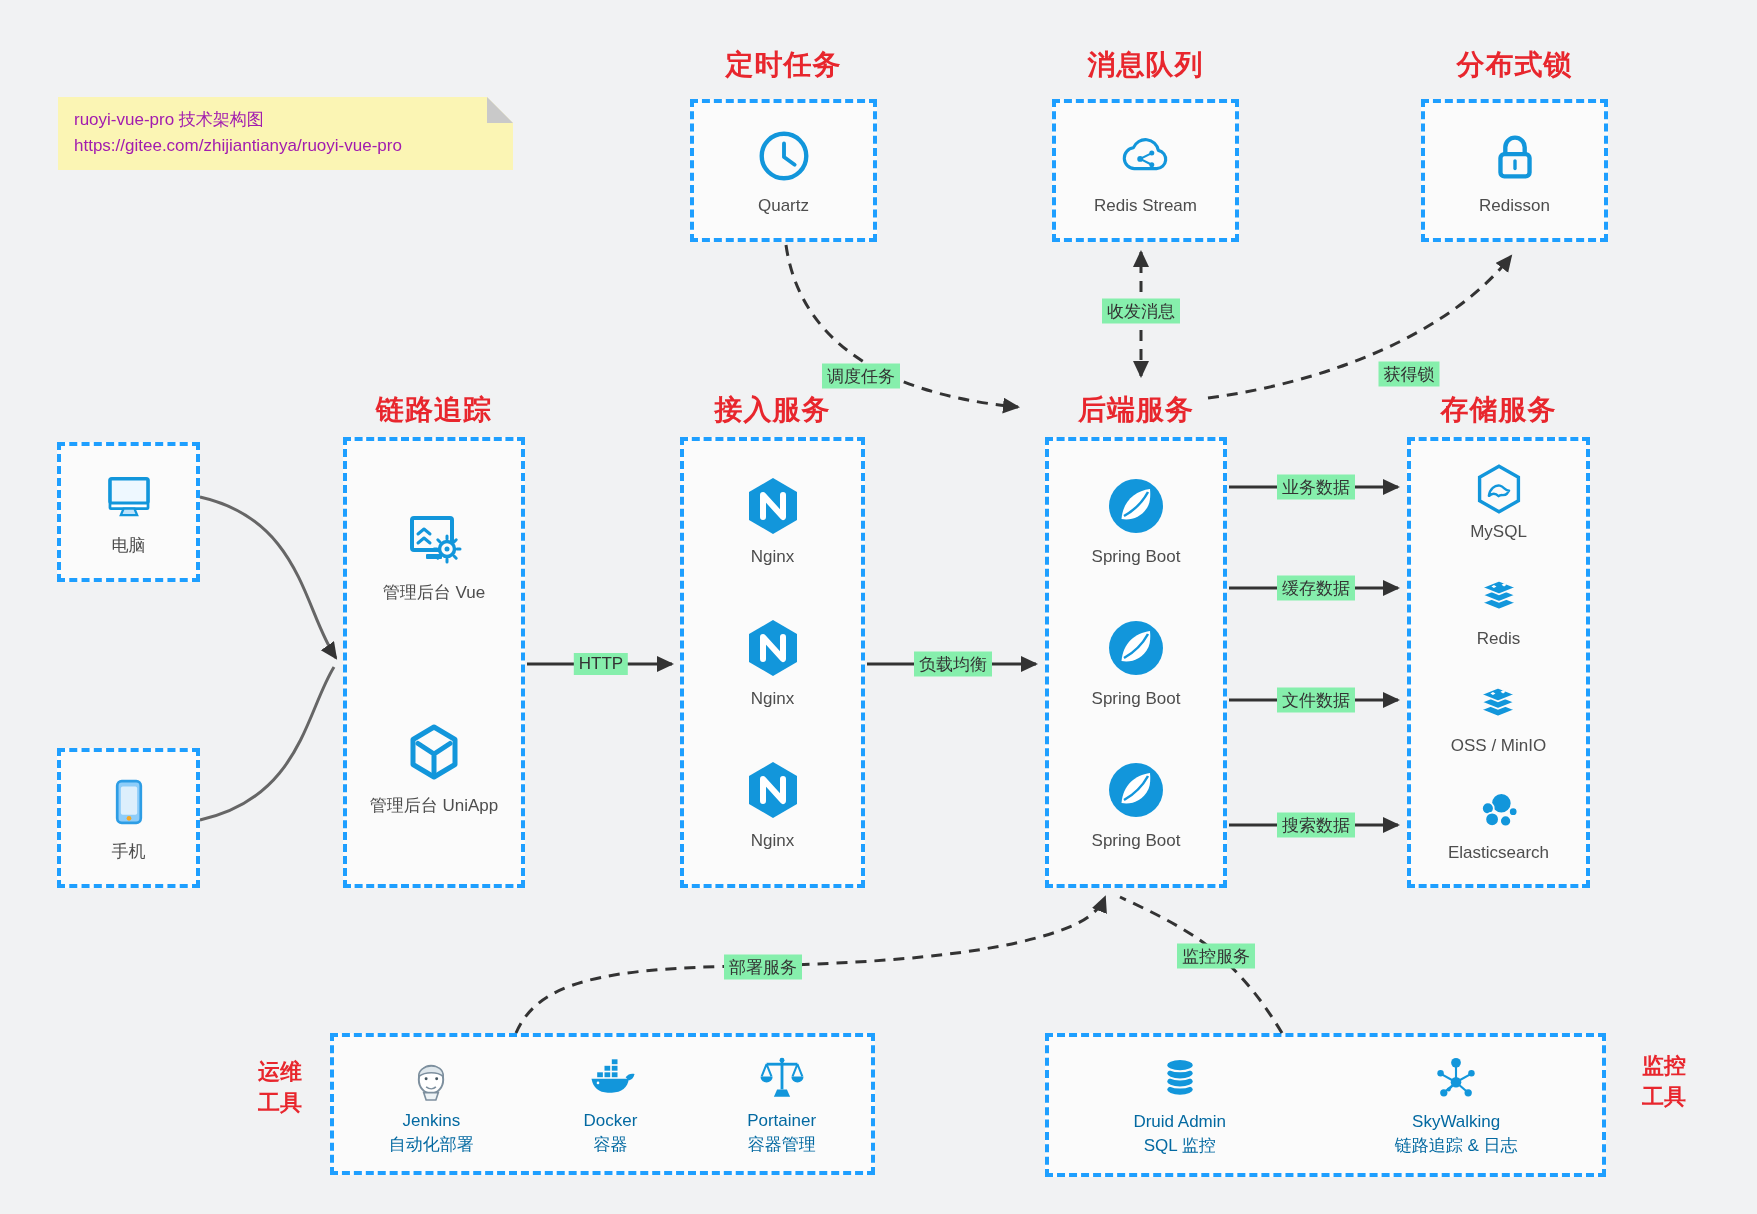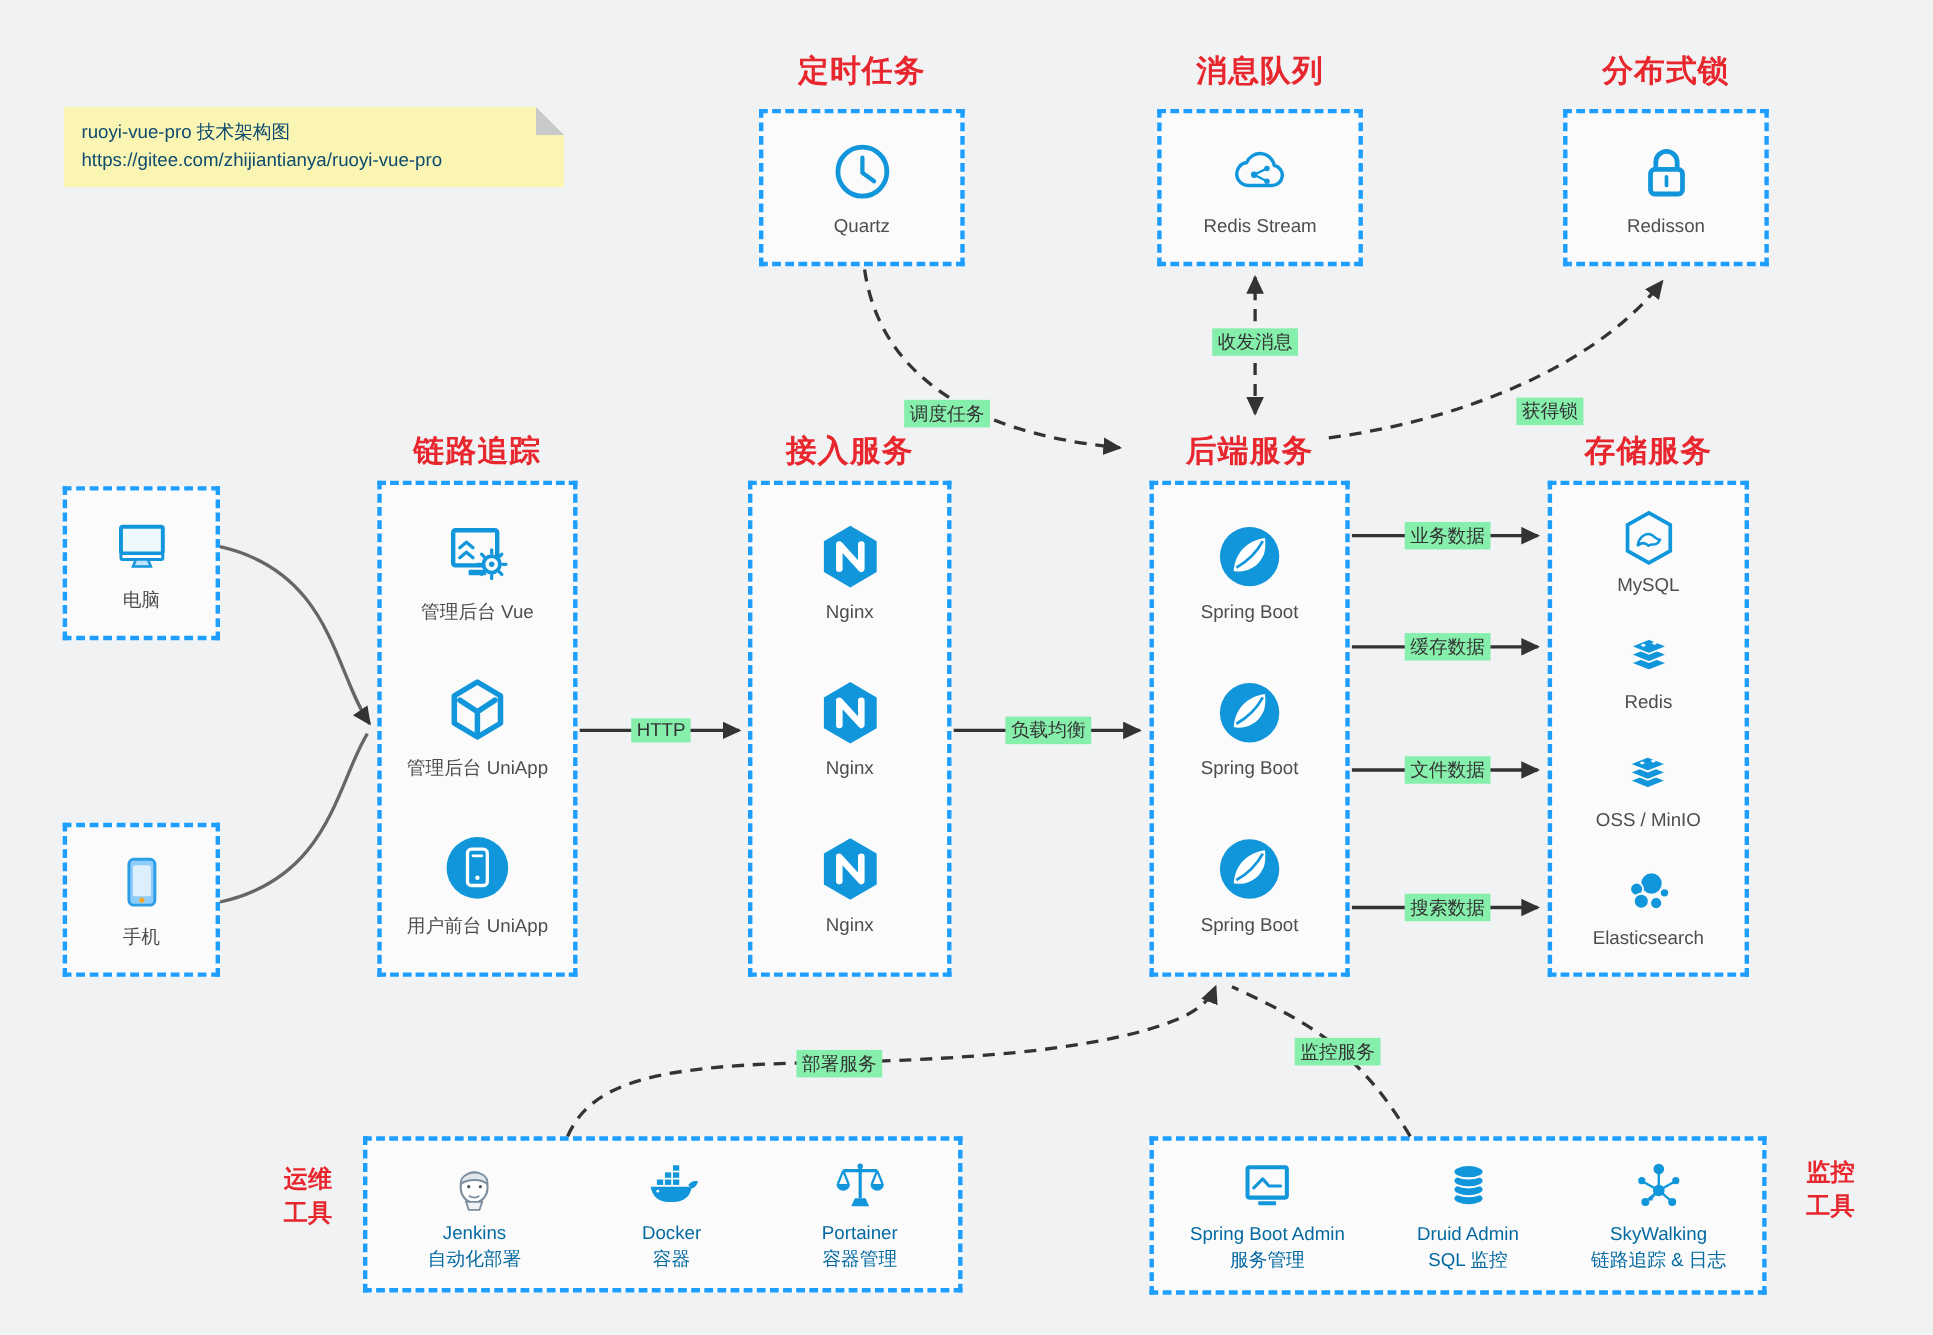"ruoyi-vue-pro 技术架构图" .note-line { color: #0c4a6e -> #a21caf }
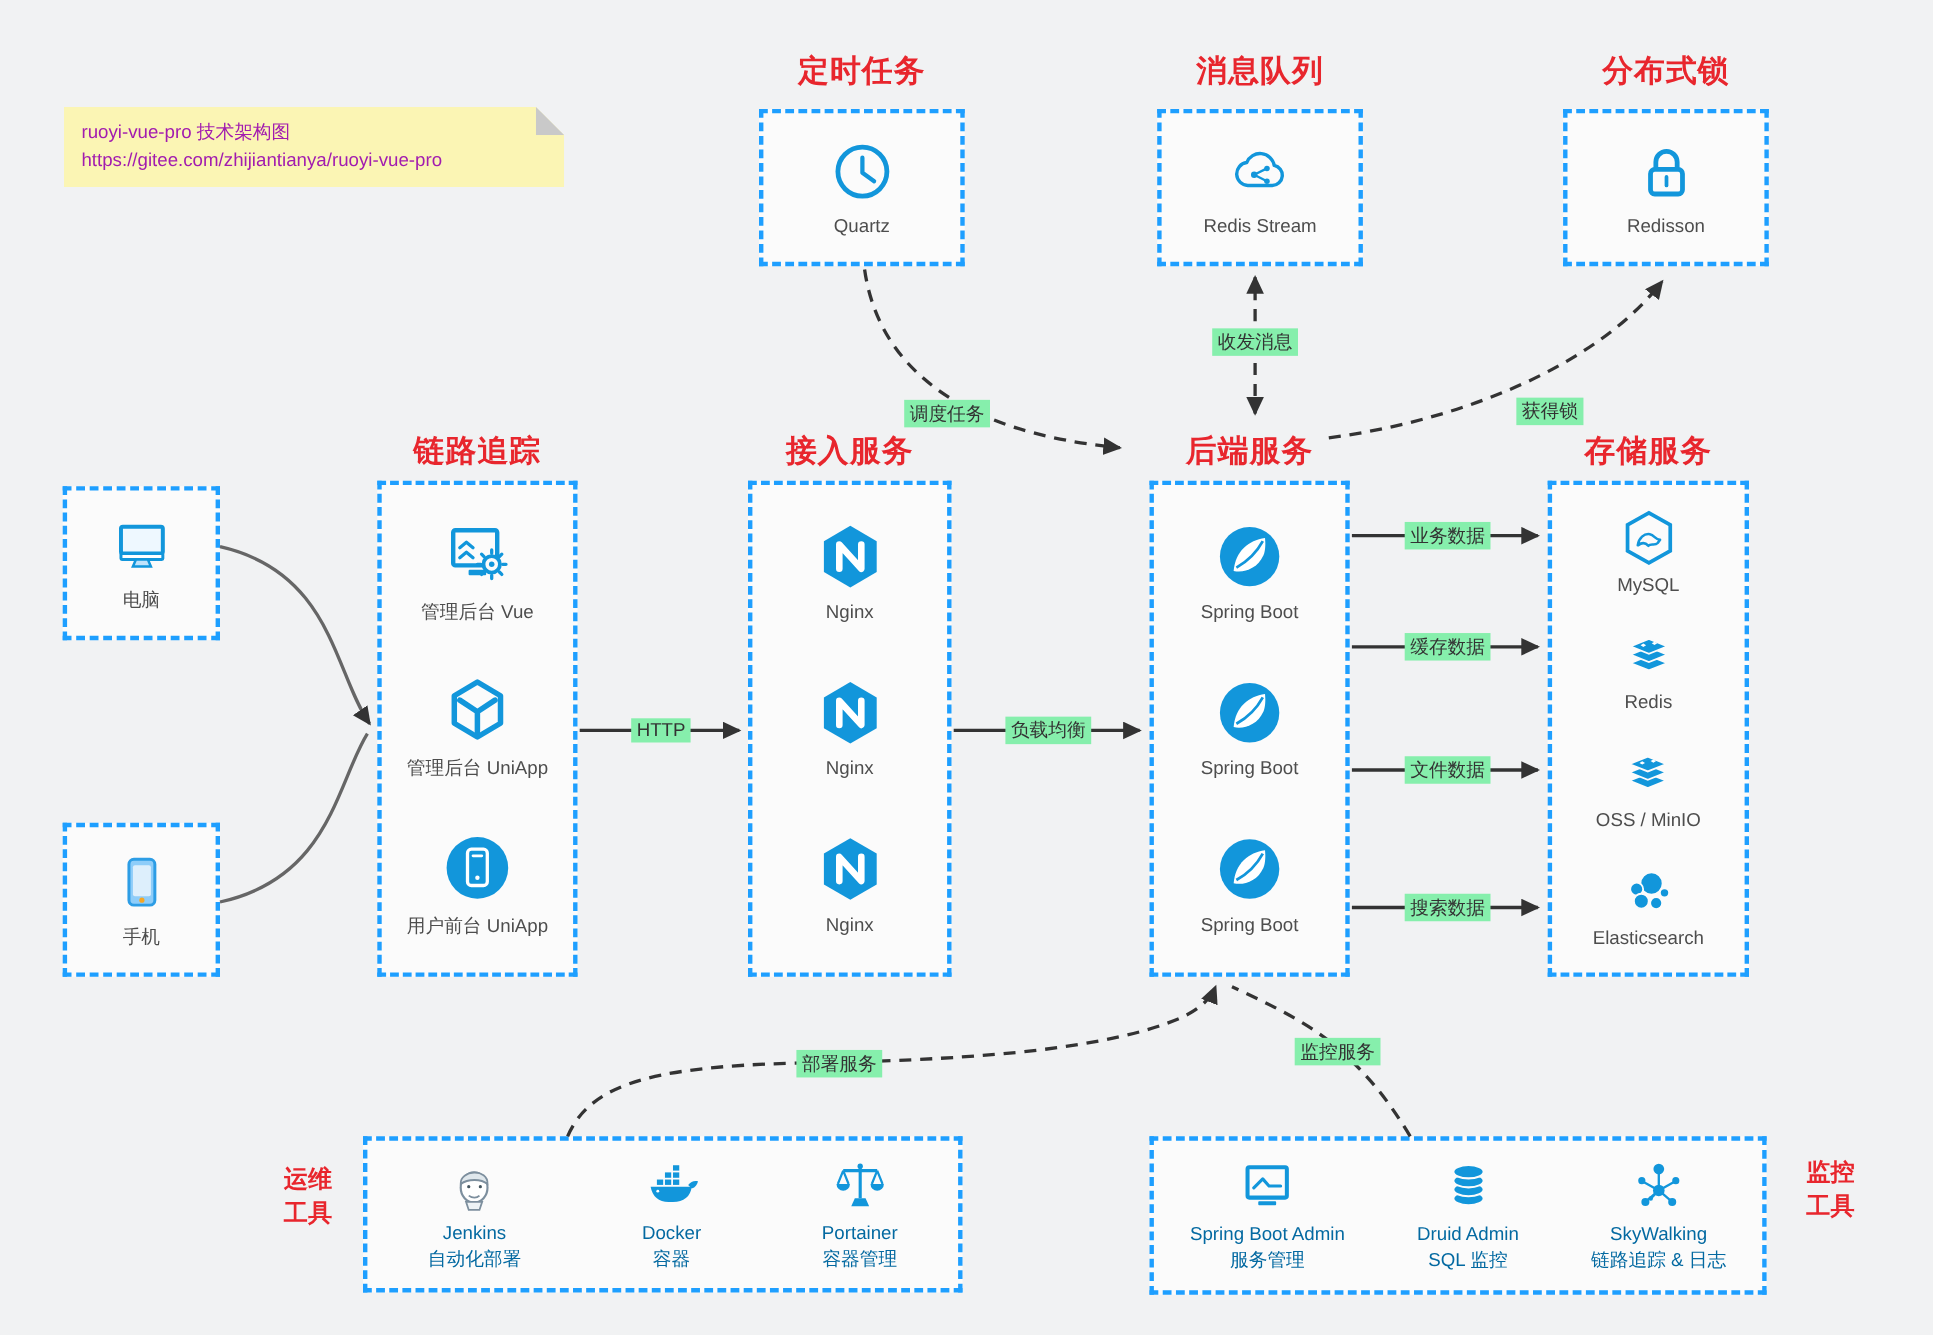"用户前台 UniApp" div.cell { html: <div> <span> <svg> <circle></circle> <rect></rect> <path></path> <circle></circle> </svg> </span> <div>用户前台 UniApp</div> </div> -> none }
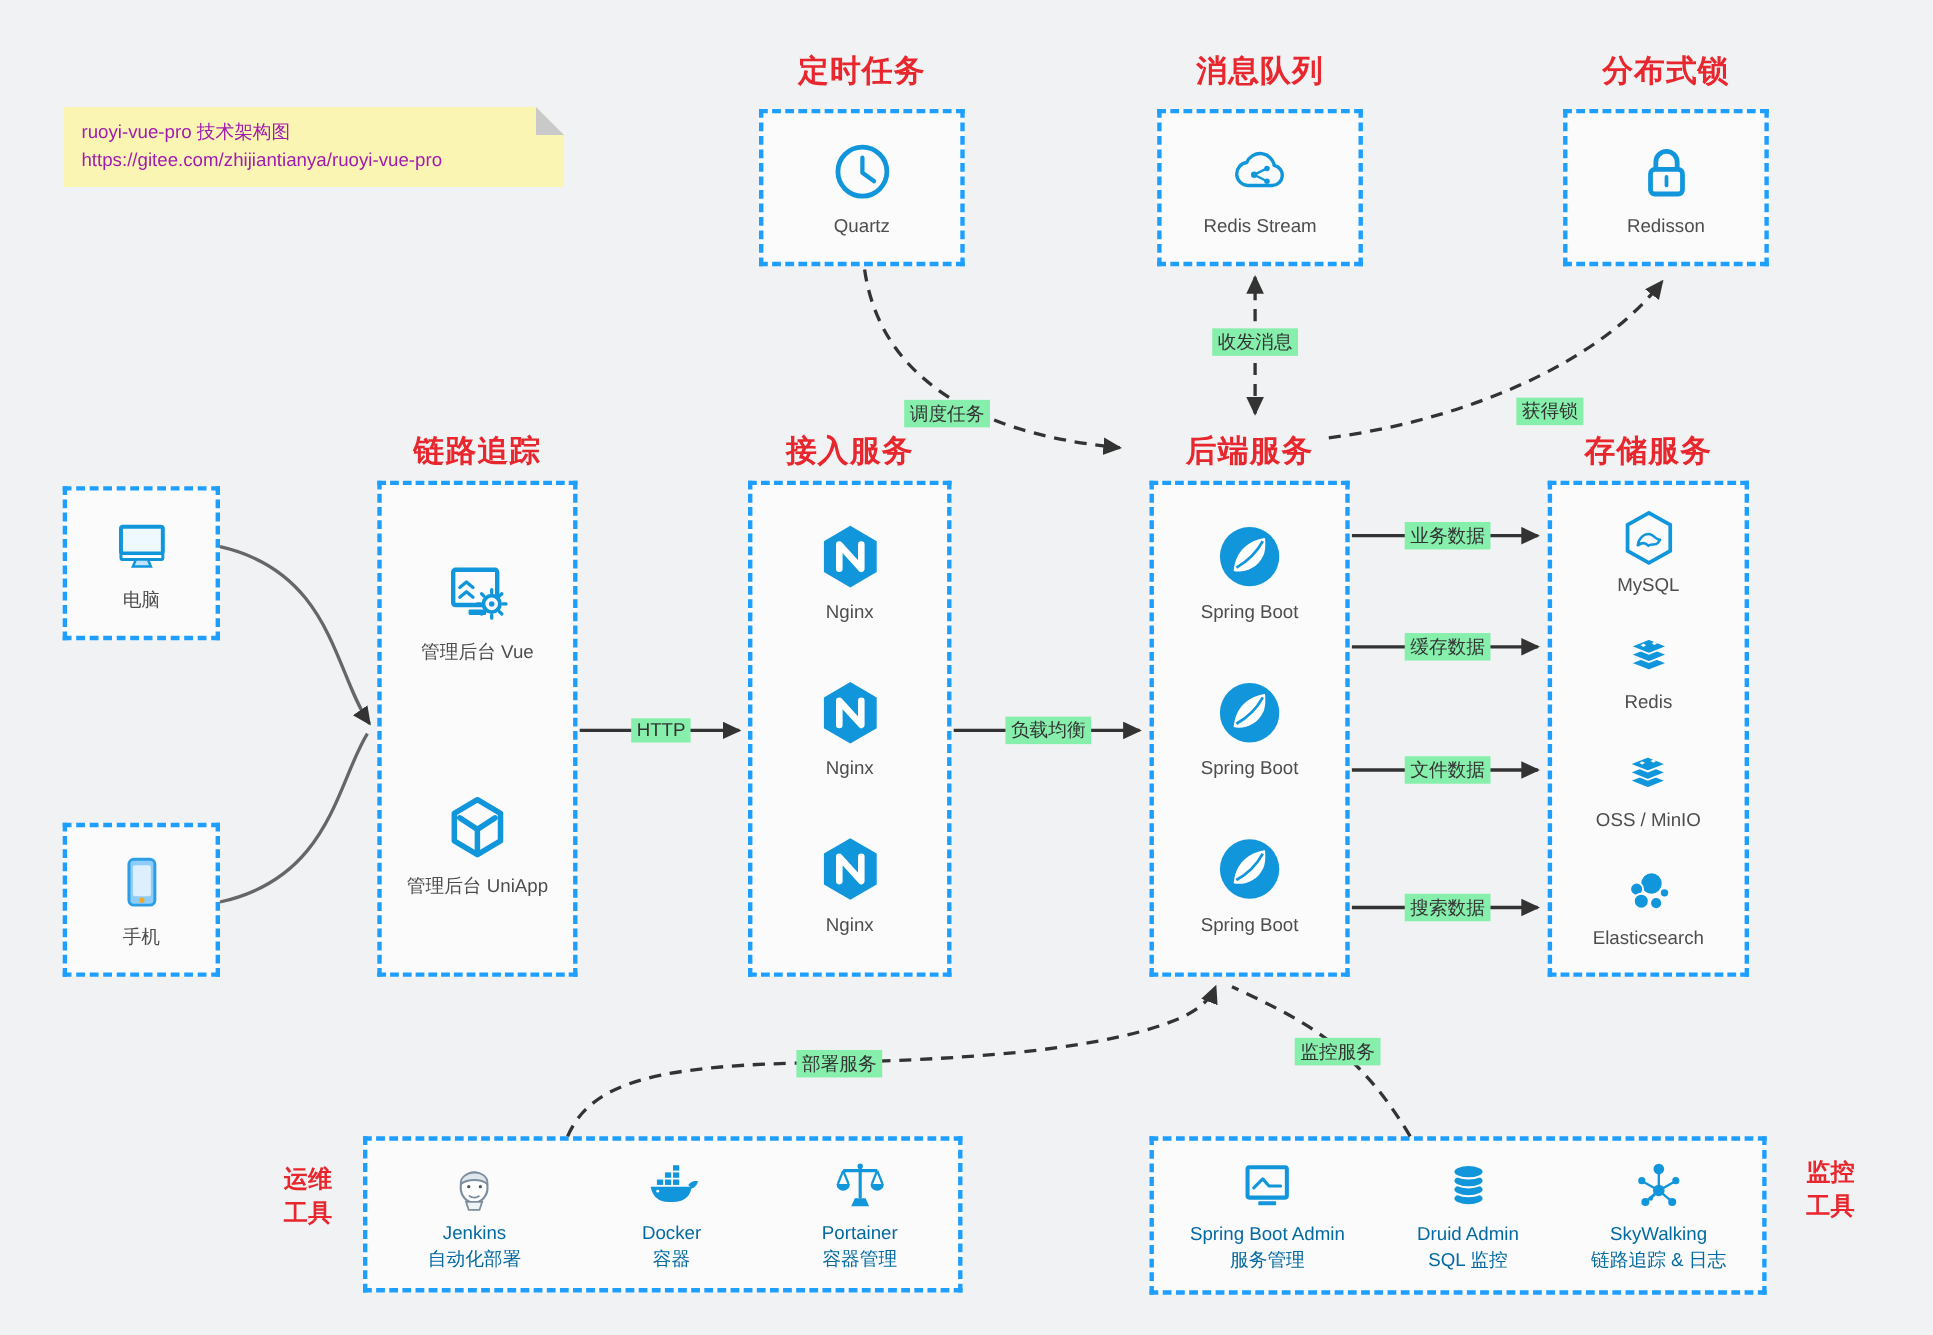"Spring Boot Admin" div.bitem { html: <div> <span> <svg> <rect></rect> <path></path> <rect></rect> </svg> </span> <div>Spring Boot Admin</div> <div>服务管理</div> </div> -> none }
